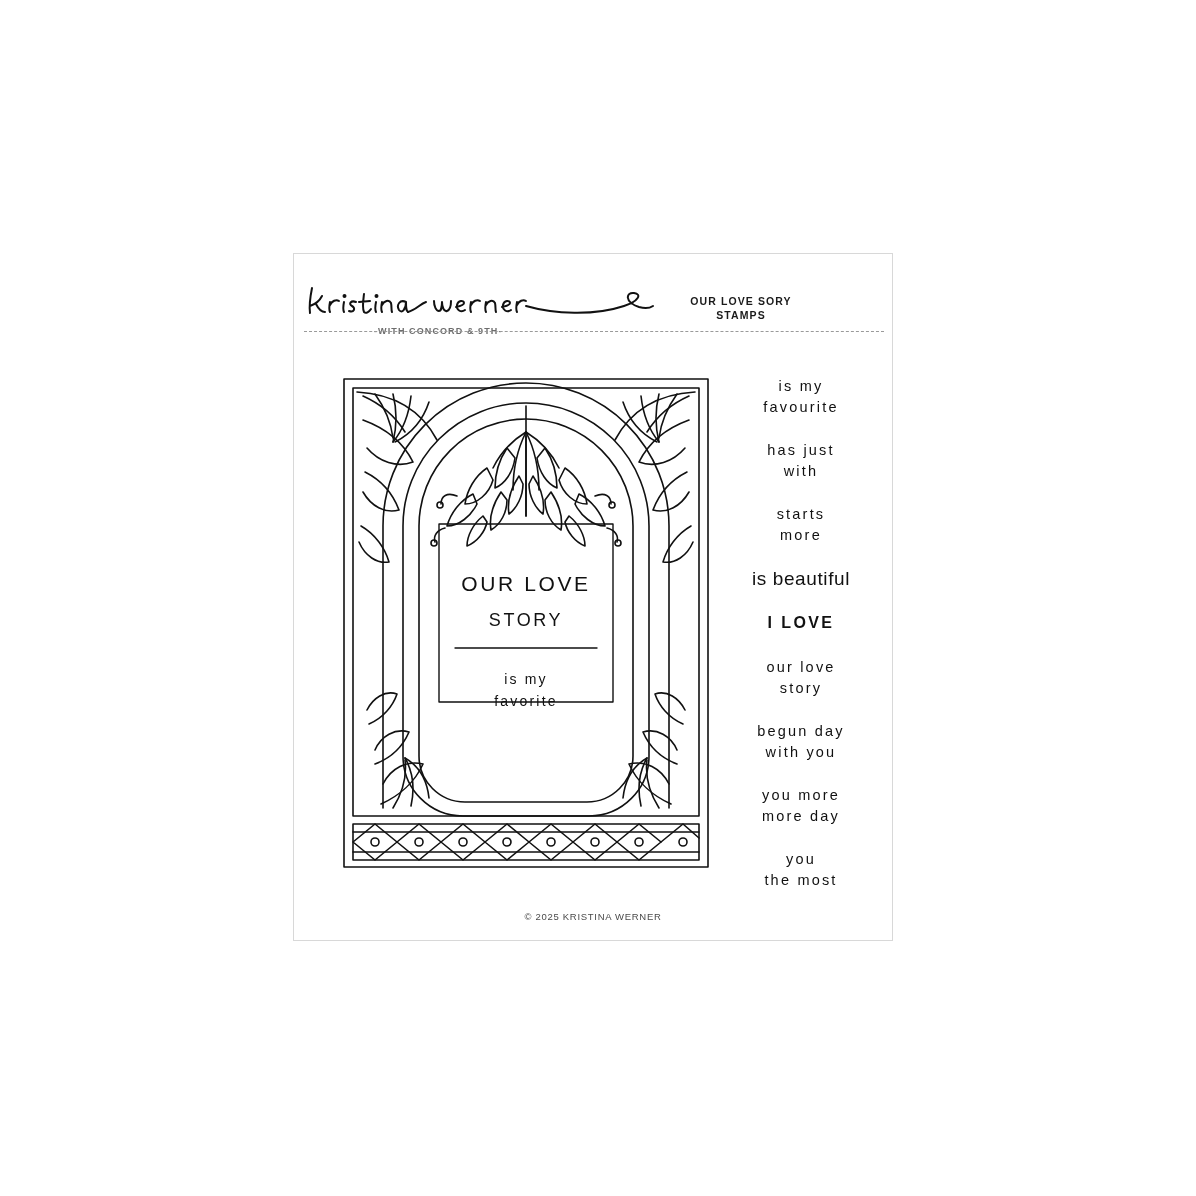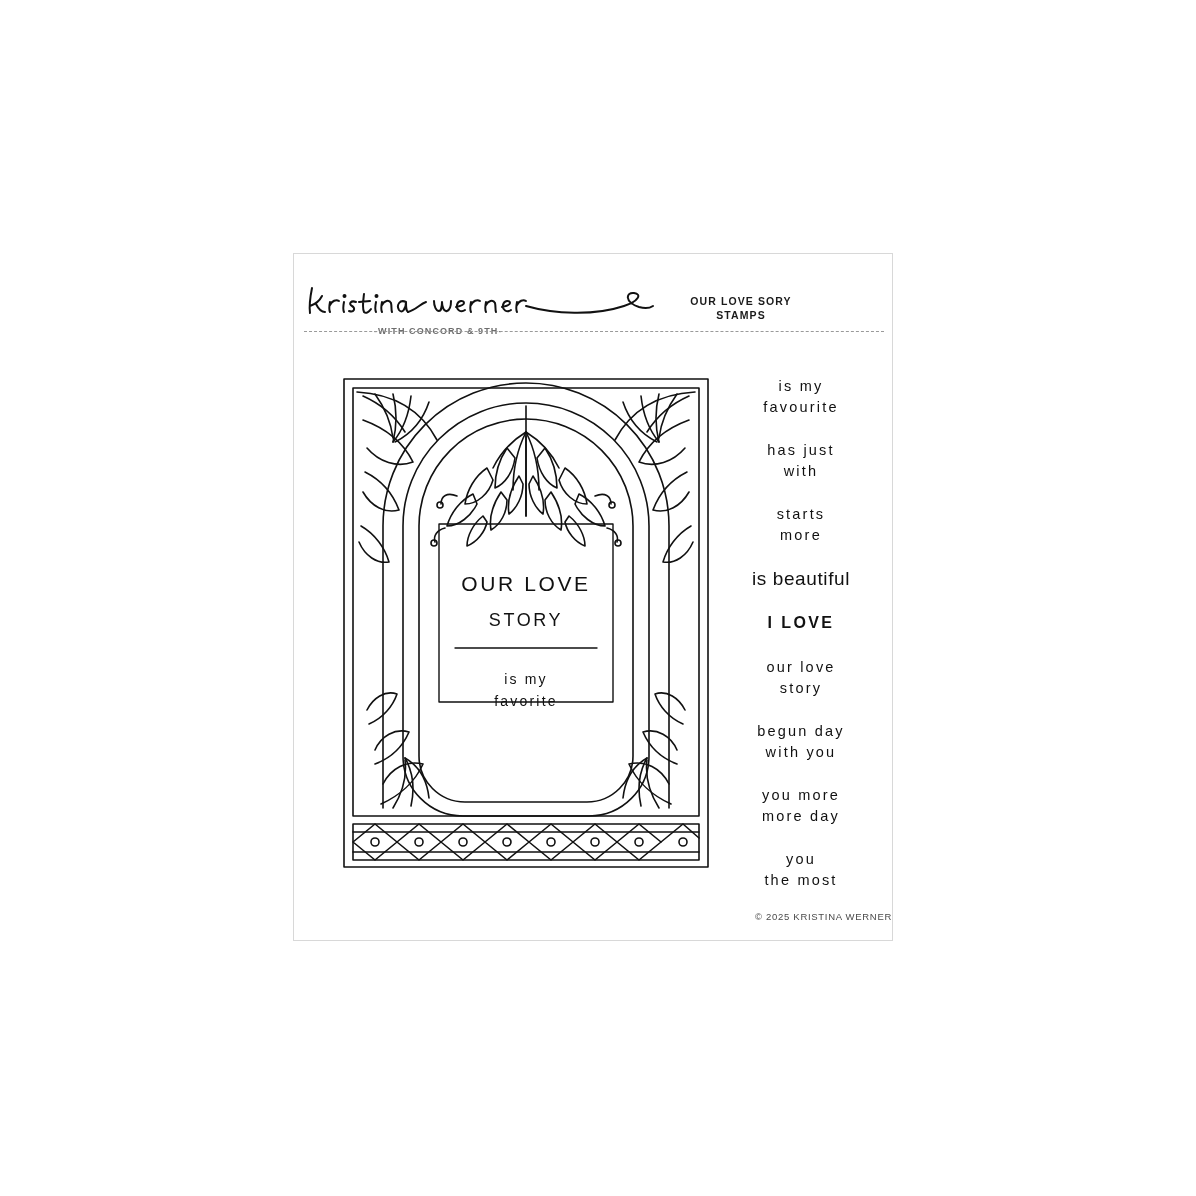"© 2025 KRISTINA WERNER" #copyright { text-align: right -> center }
